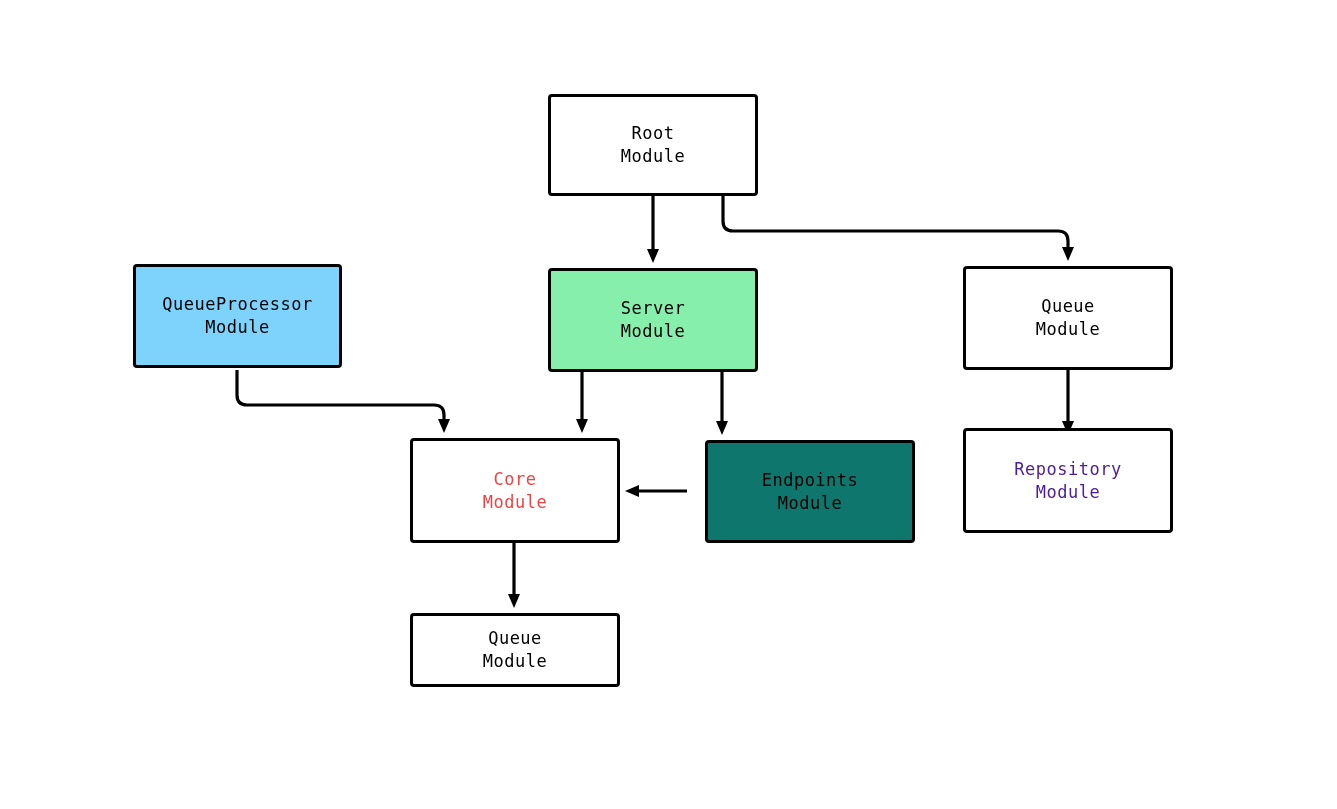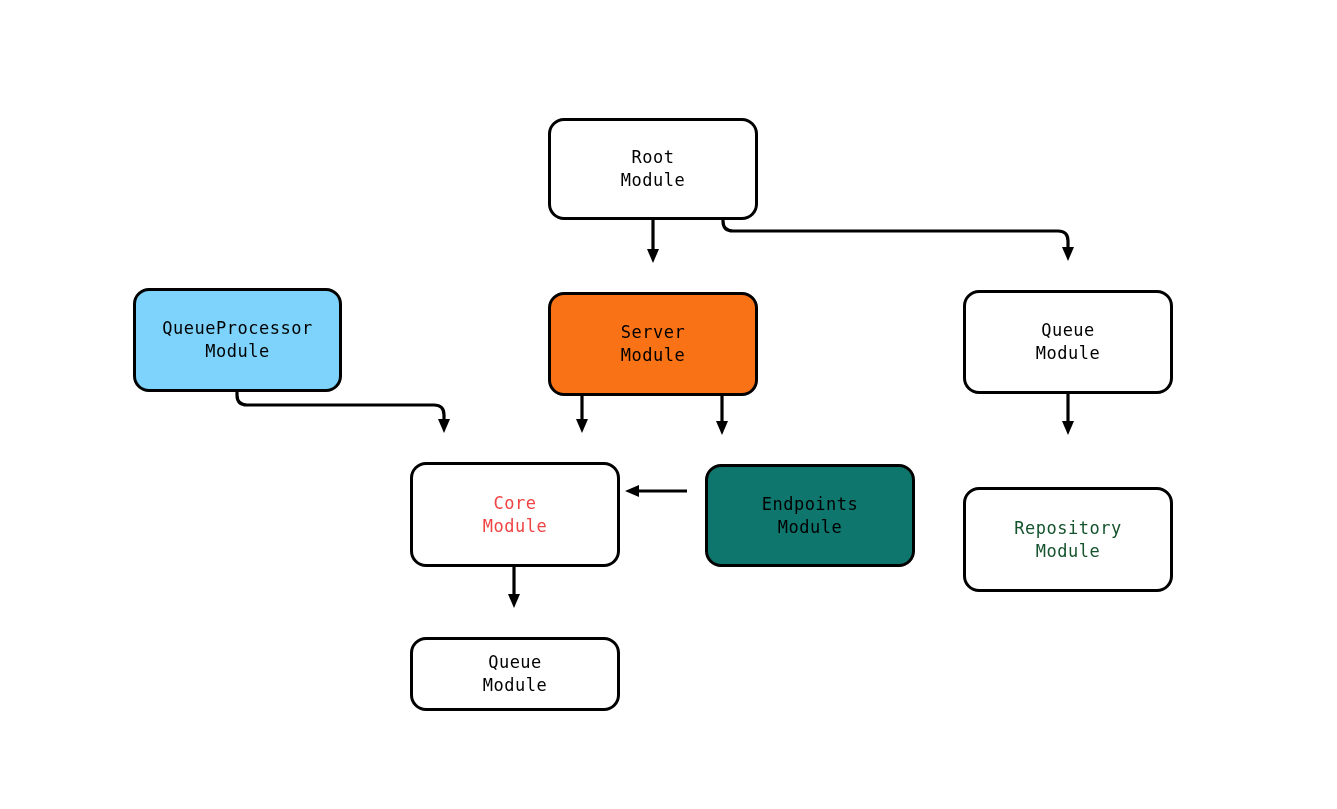"Root" .node { border-radius: 16px -> 4px; margin-top: 24px -> none }
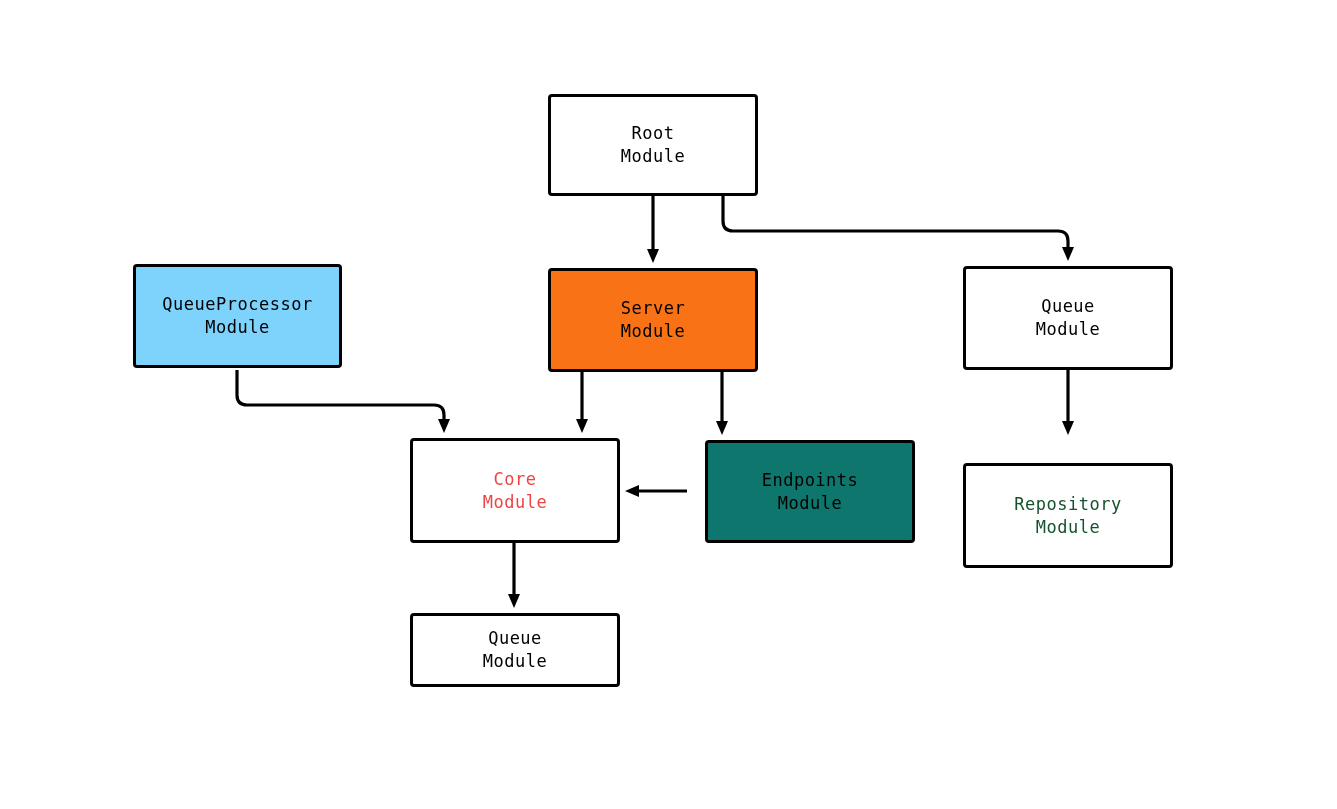"Server" div.node { background: #f97316 -> #86efac }
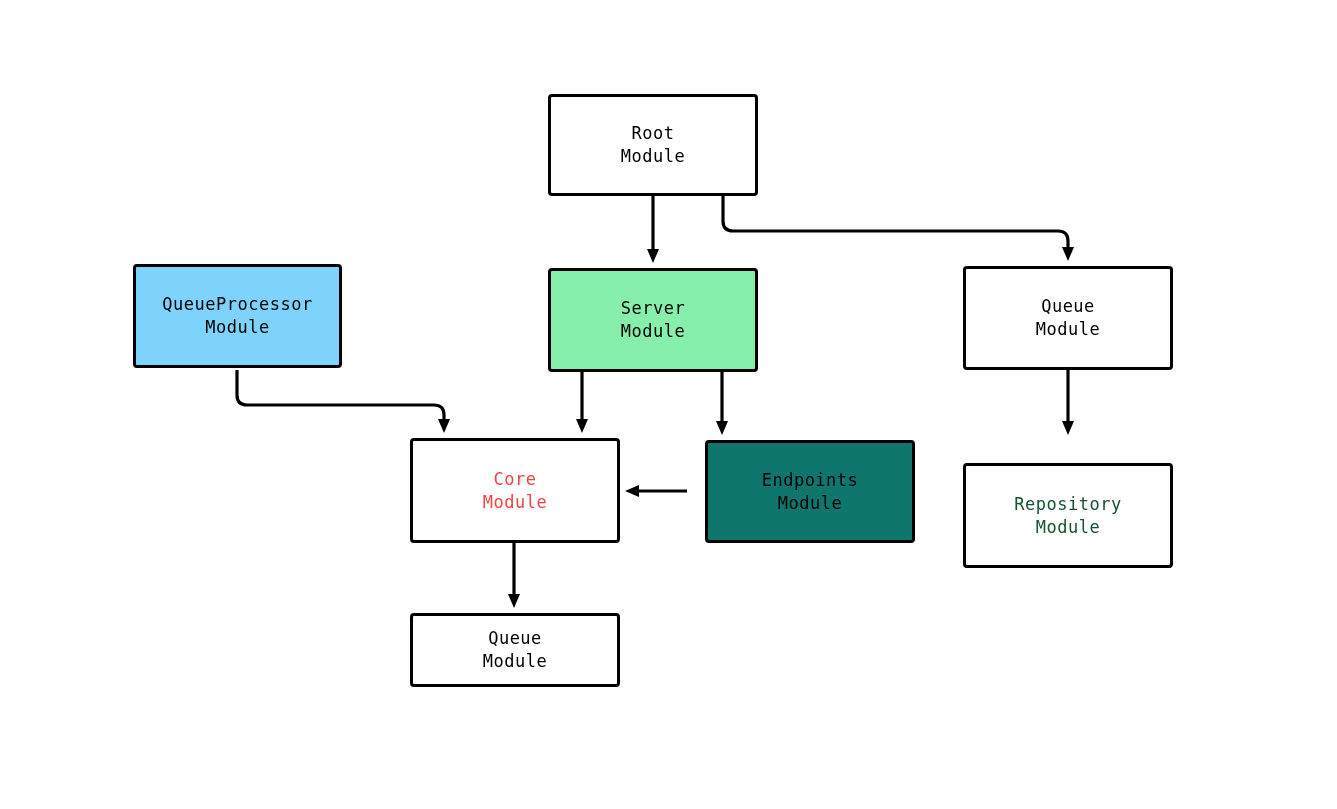"Repository" div.node { color: #14532d -> #4c1d95; top: 463px -> 428px }
